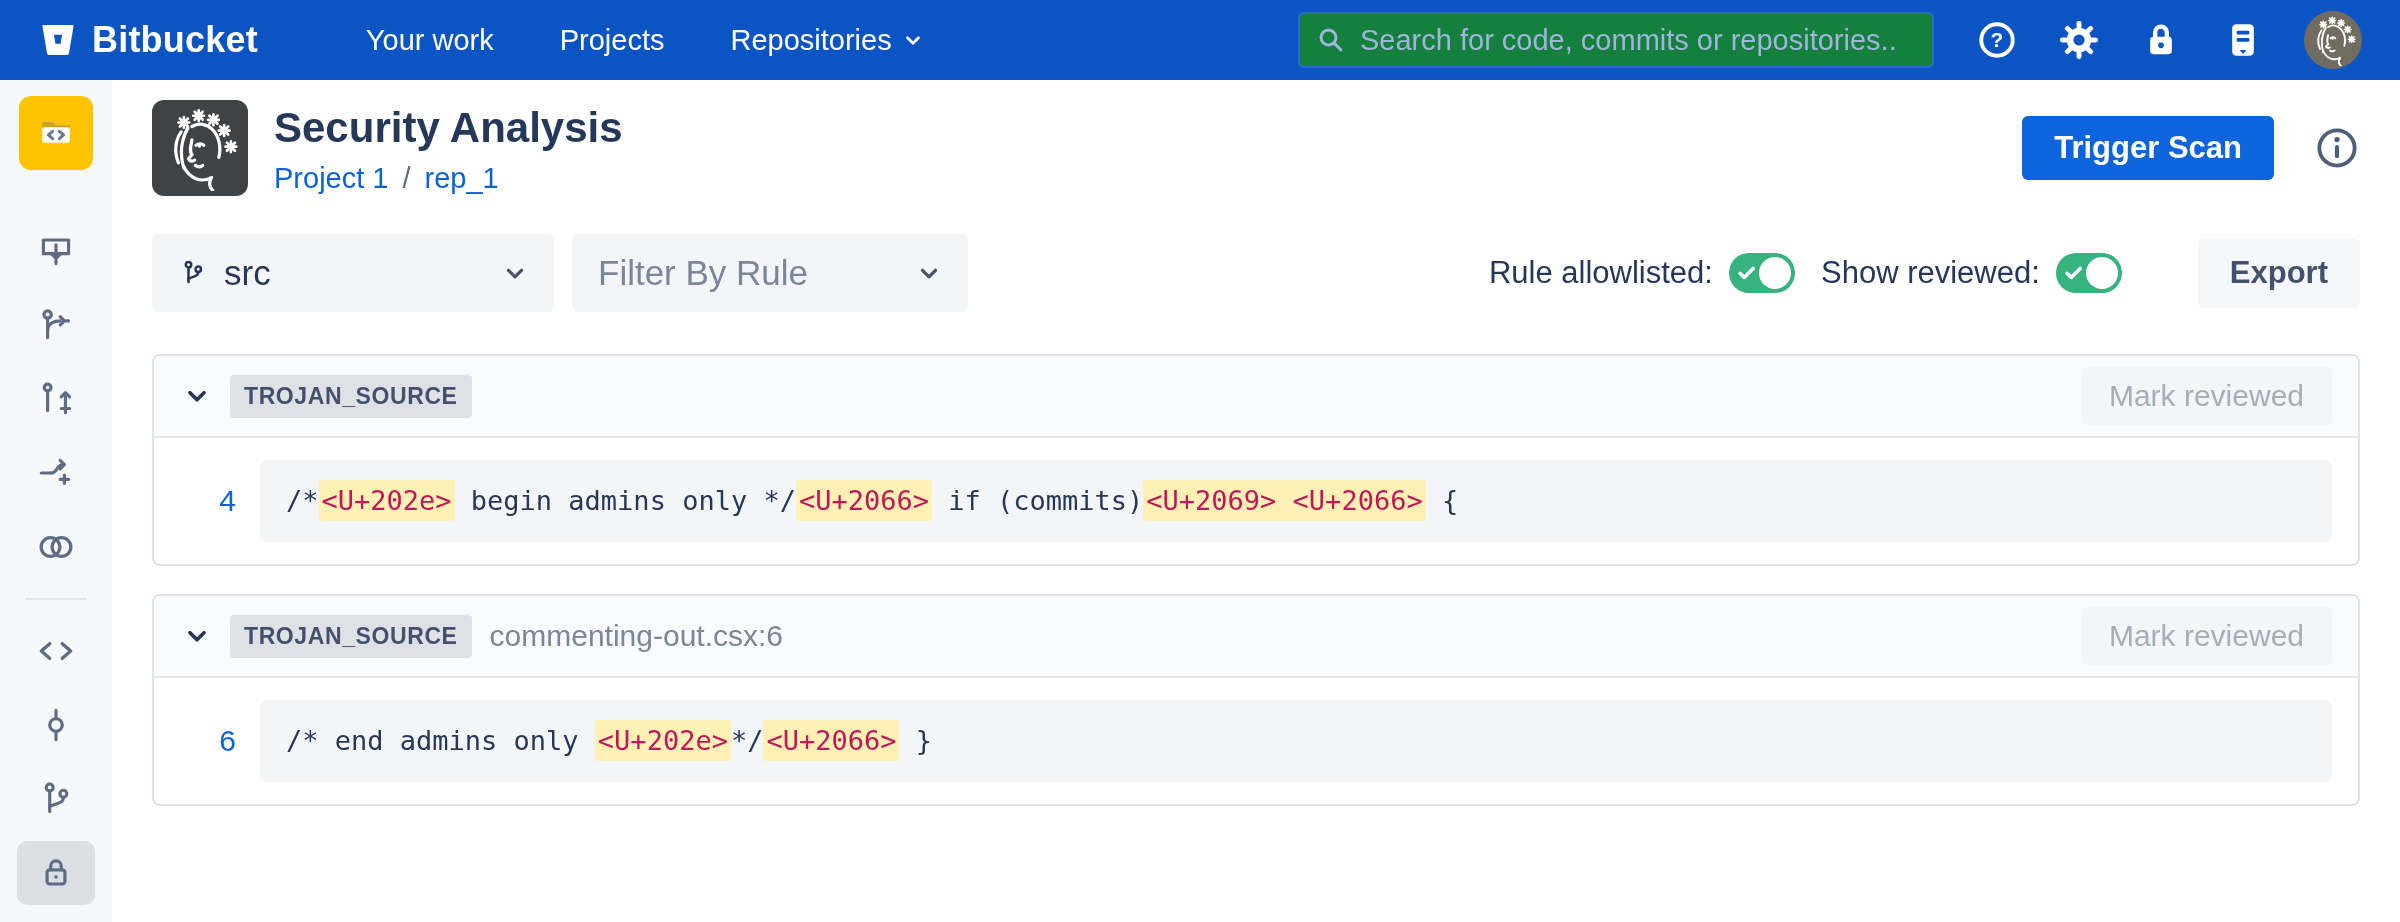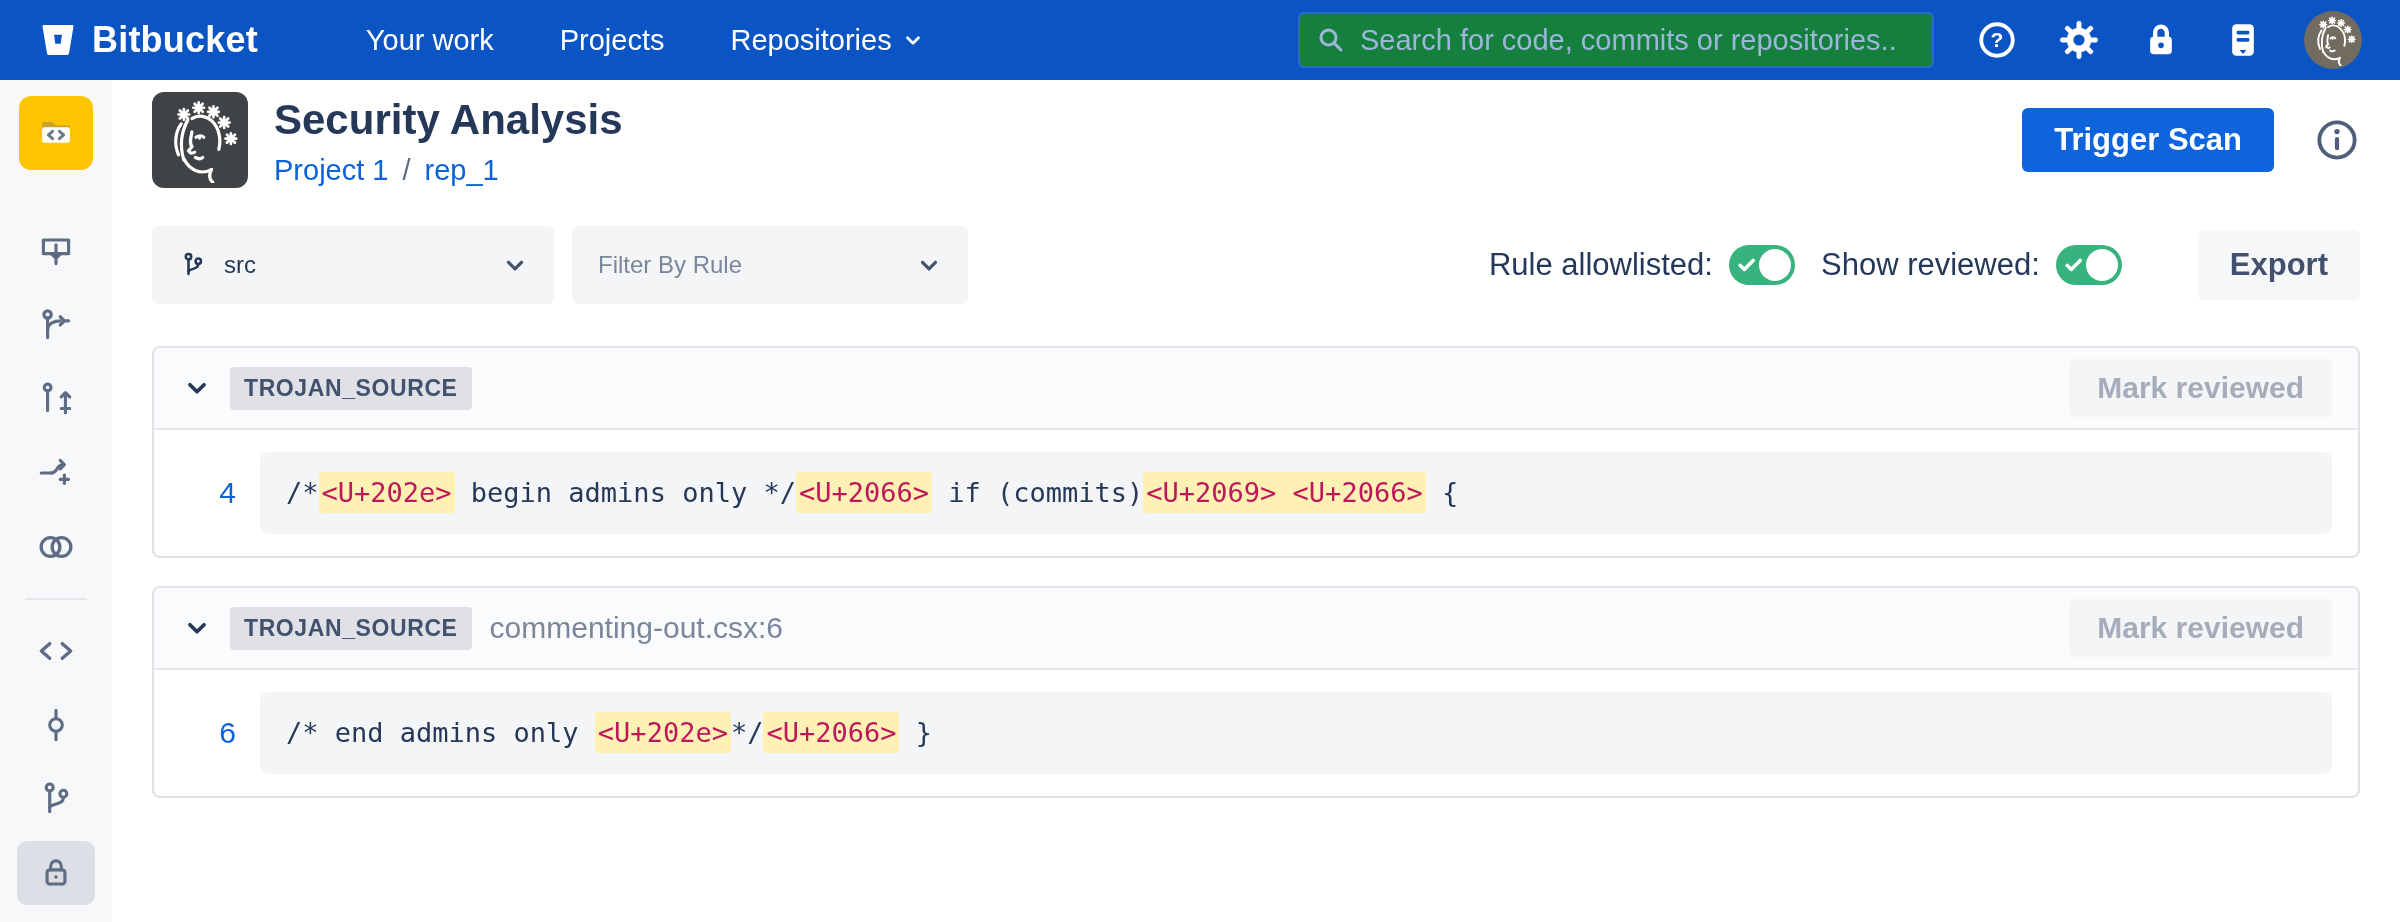"Security Analysis" .main { padding: 12px 40px 0 40px -> 20px 40px 0 40px }
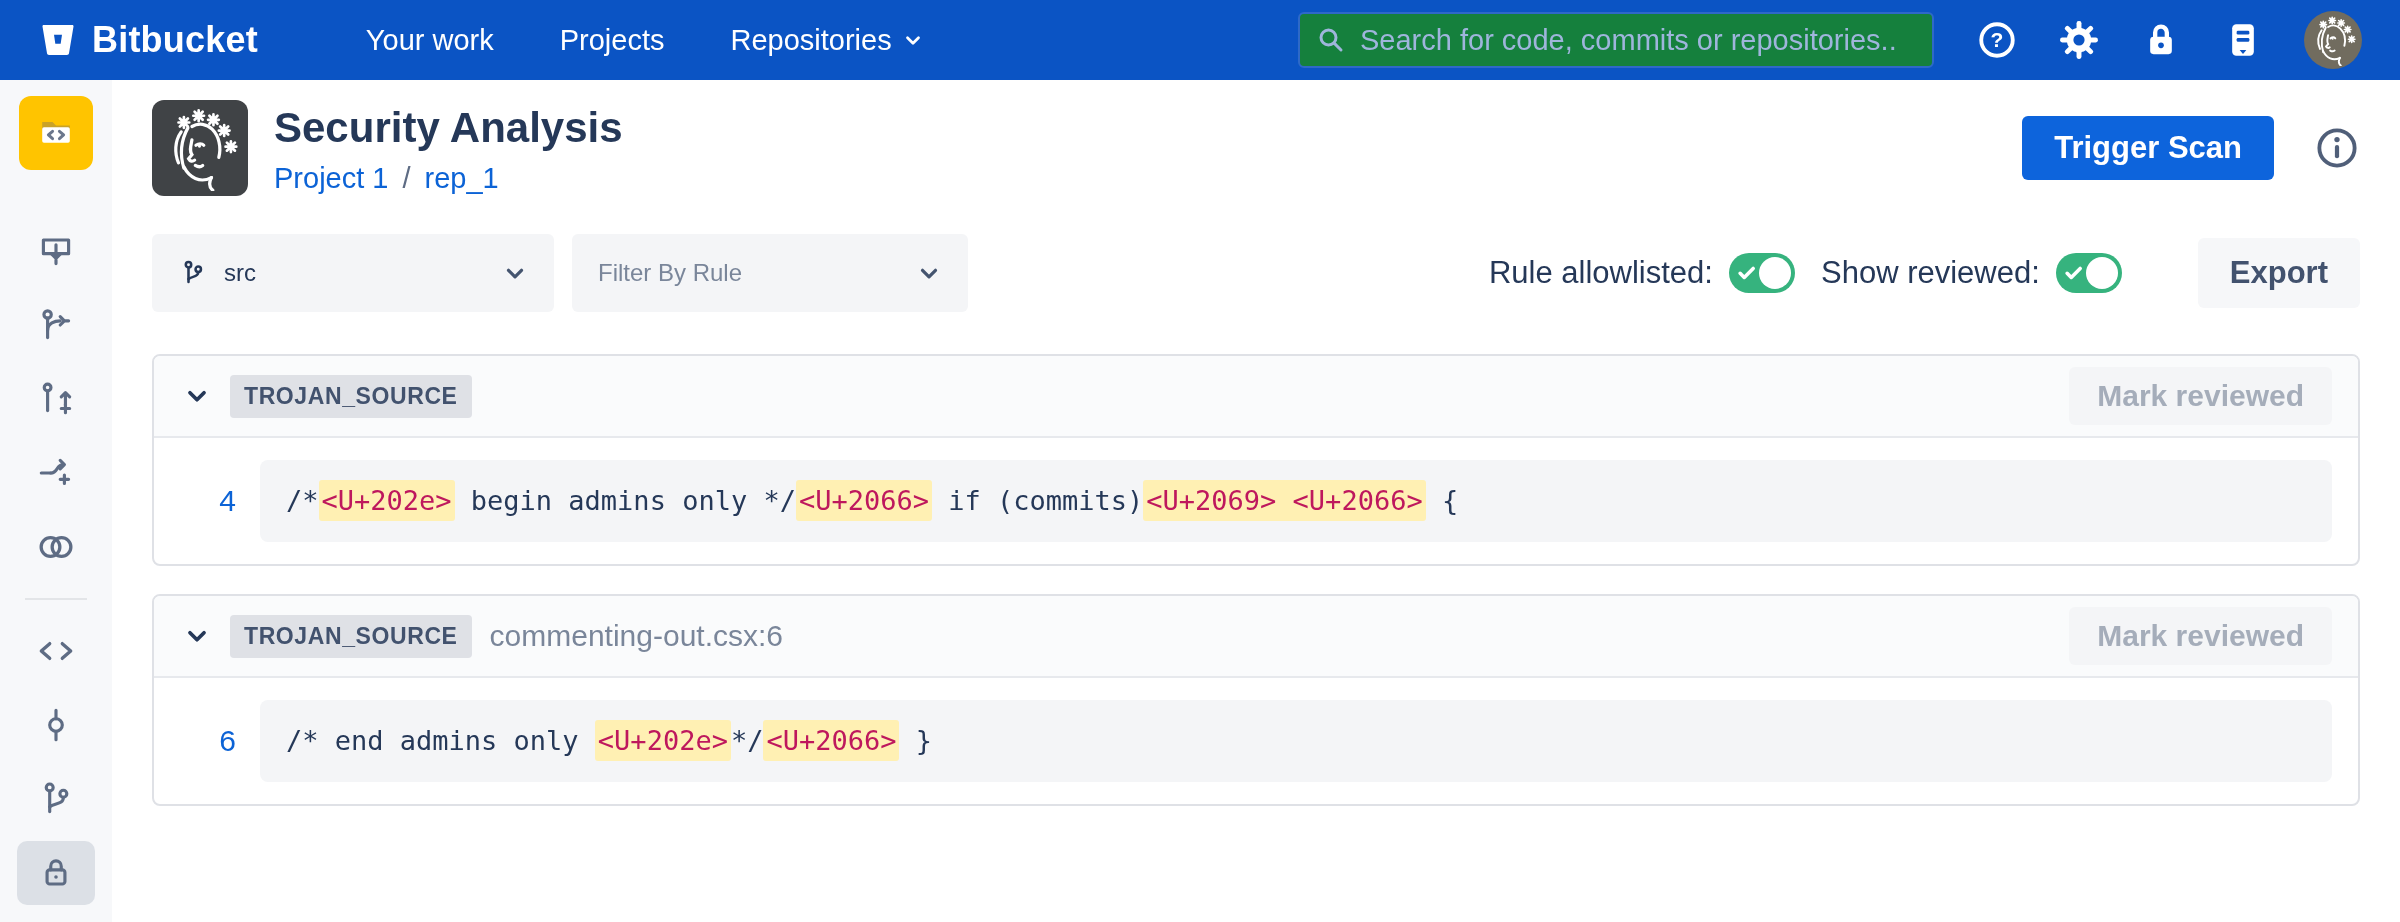"src" .select { font-size: 24px -> 35px }
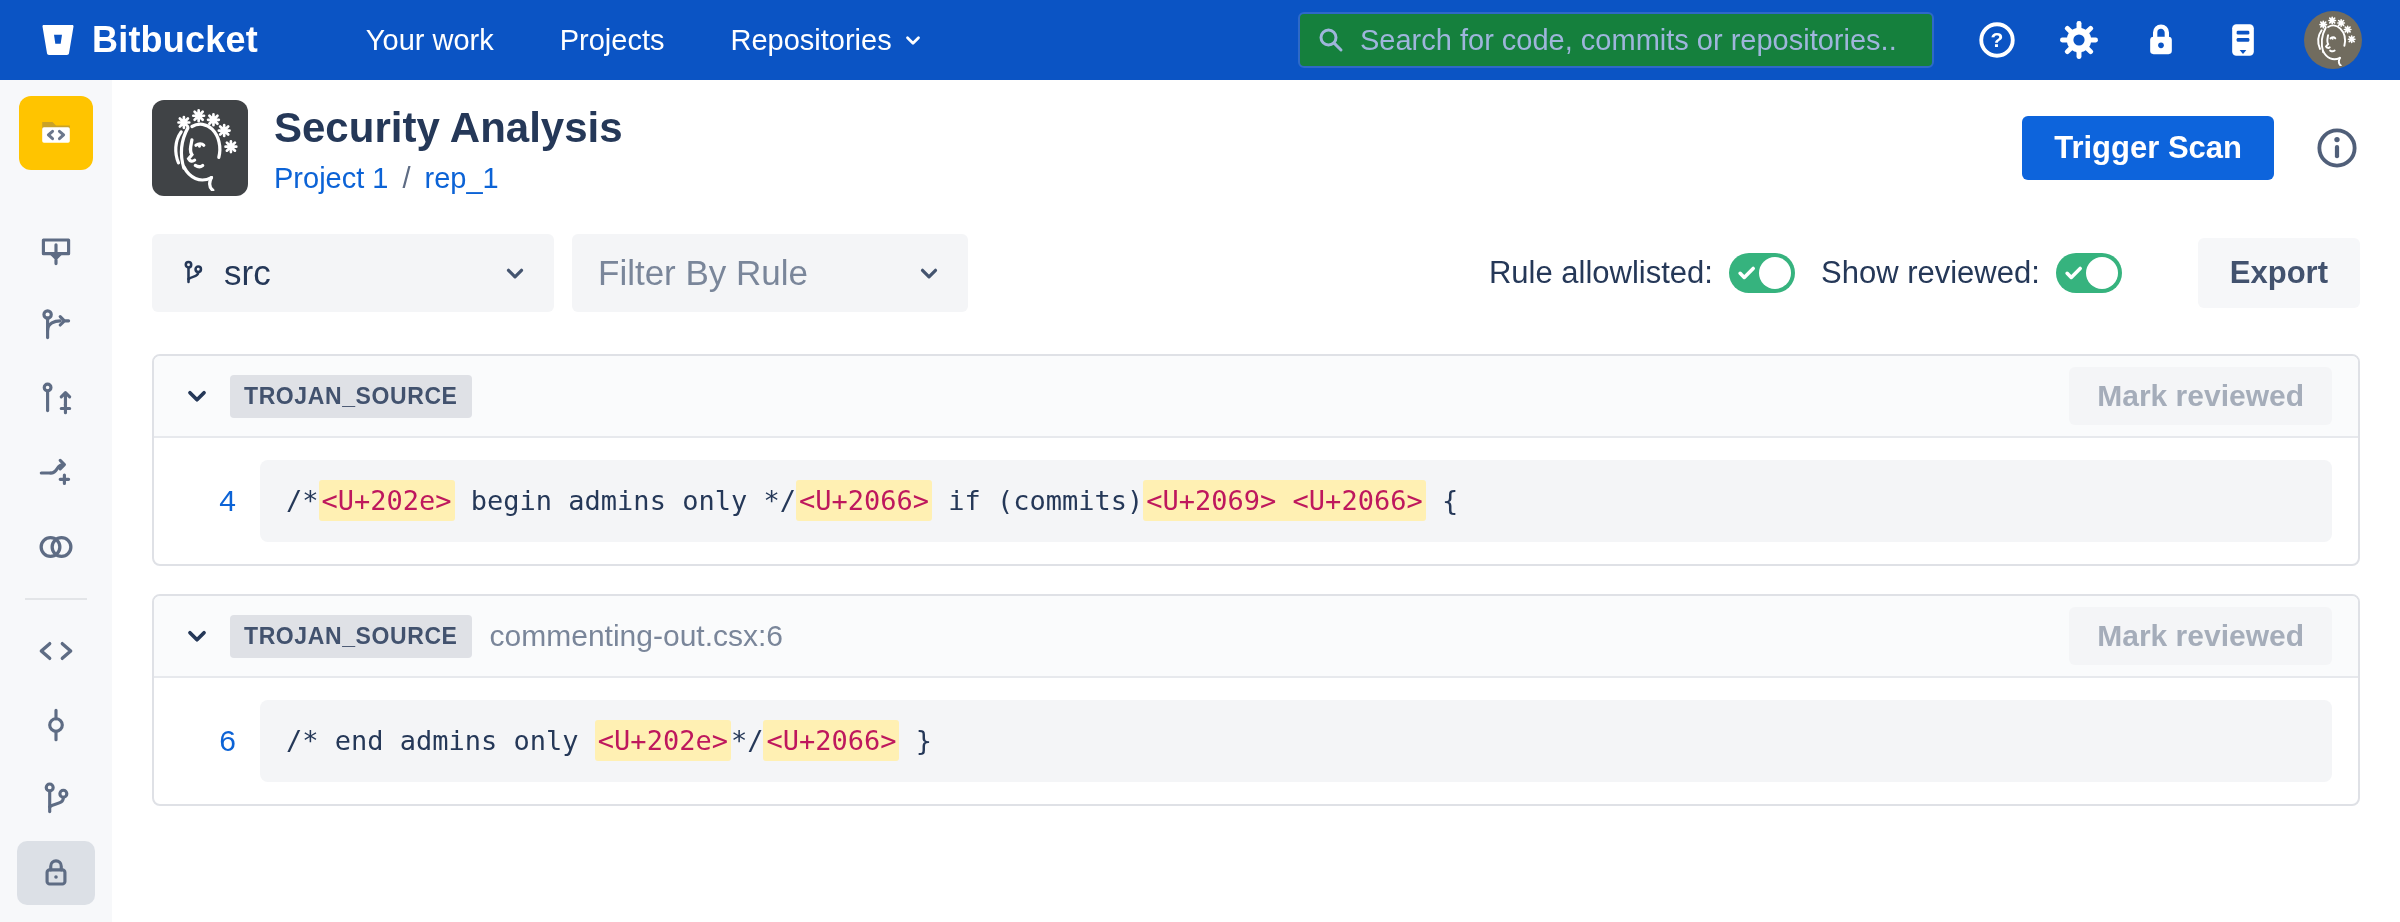"Mark reviewed" .btn-mark { font-weight: bold -> none }
